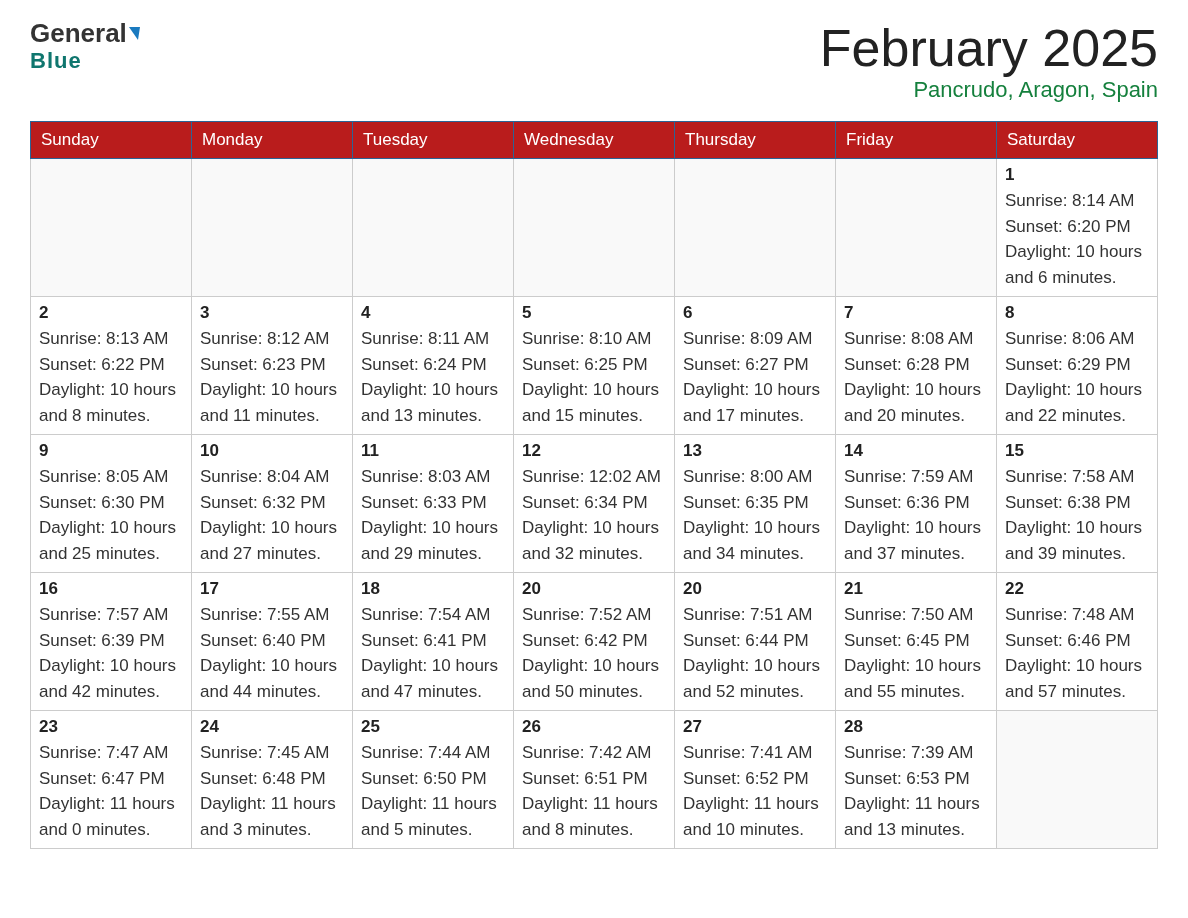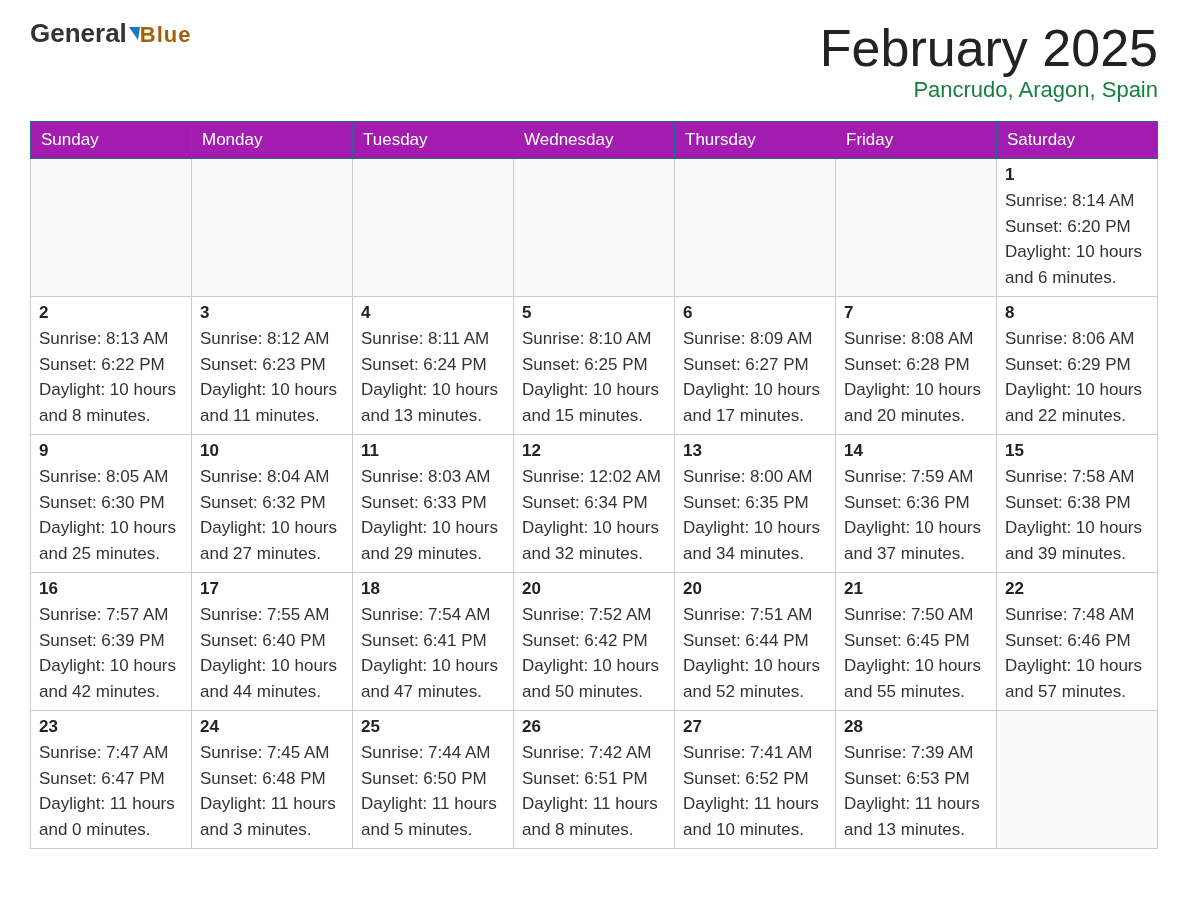"General" .logo { flex-direction: row -> column }
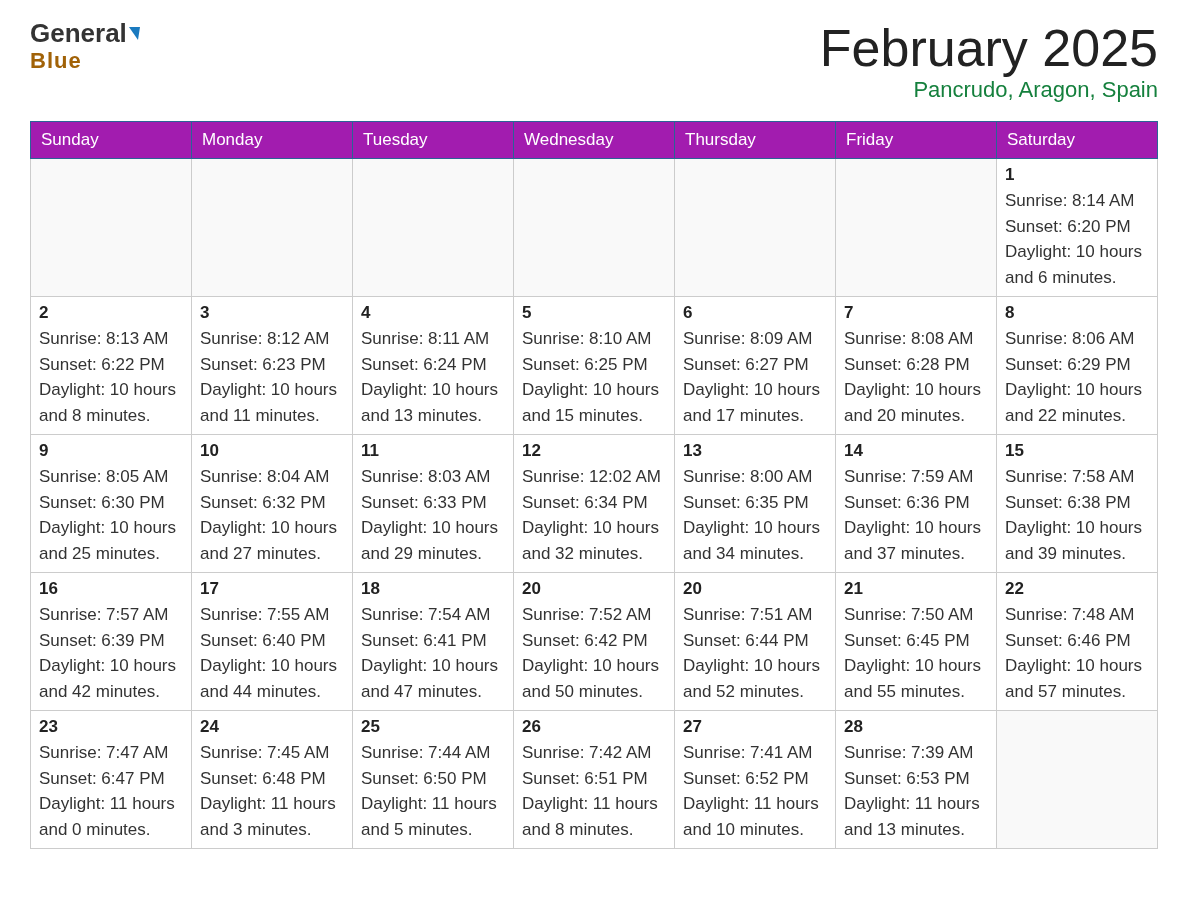"Blue" .logo-bottom { color: #a16207 -> #0f766e }
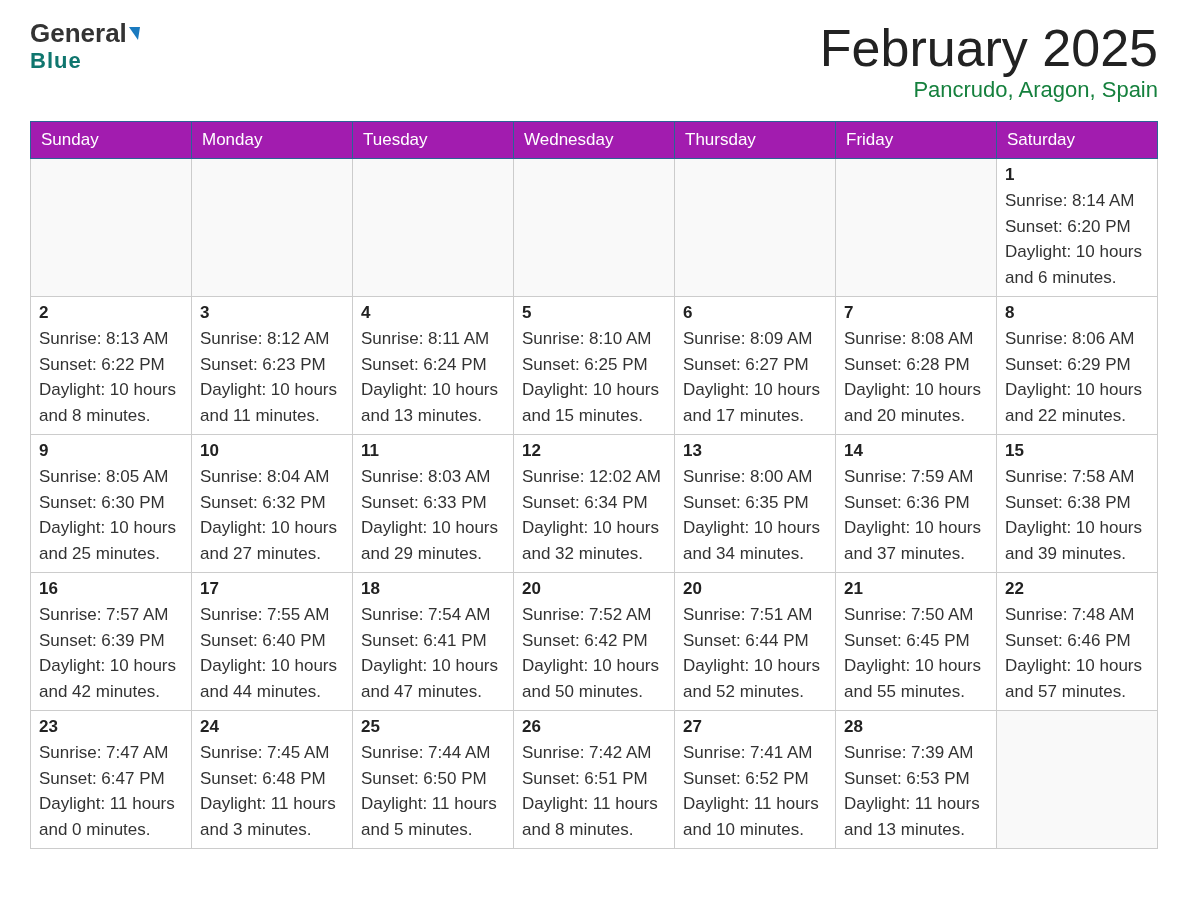"Sunday" .calendar th { background-color: #a21caf -> #b91c1c }
